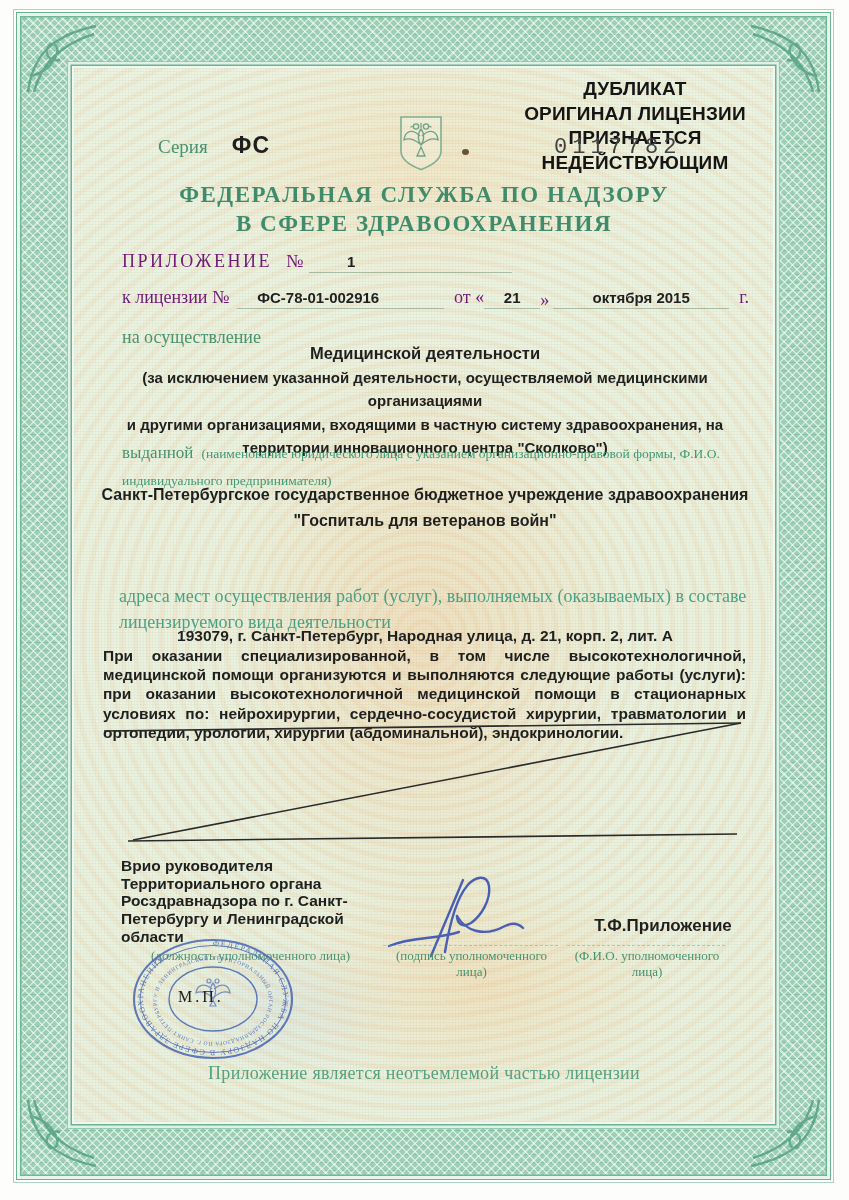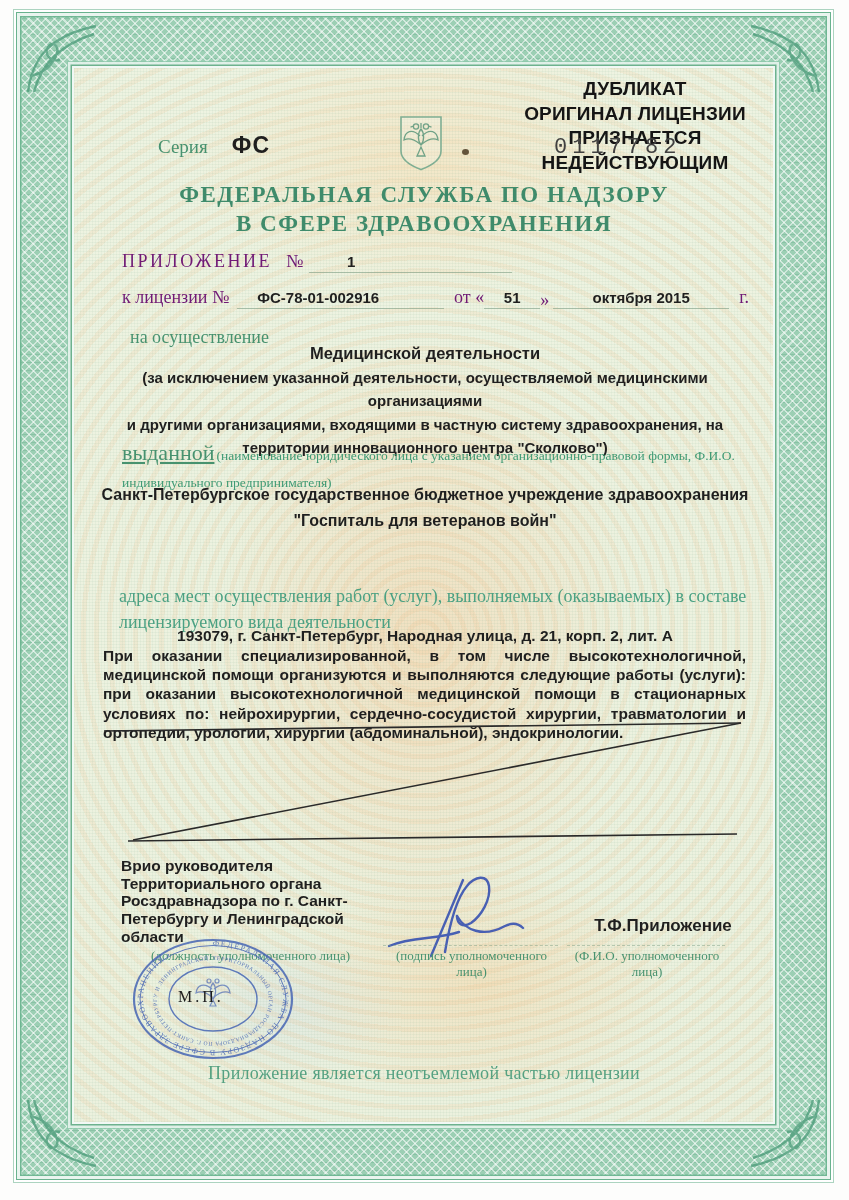"51" span.fill { text: 51 -> 21 }
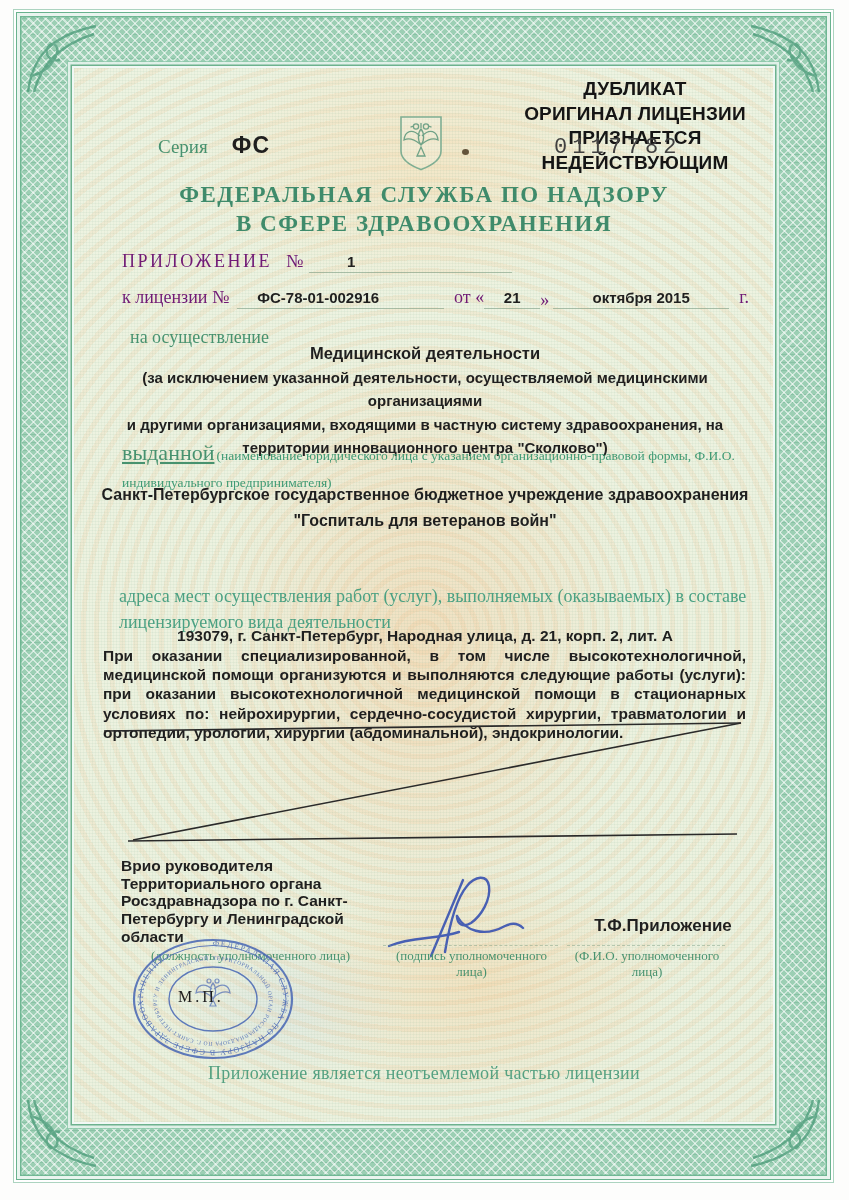"на осуществление" .intro { left: 130px -> 122px }
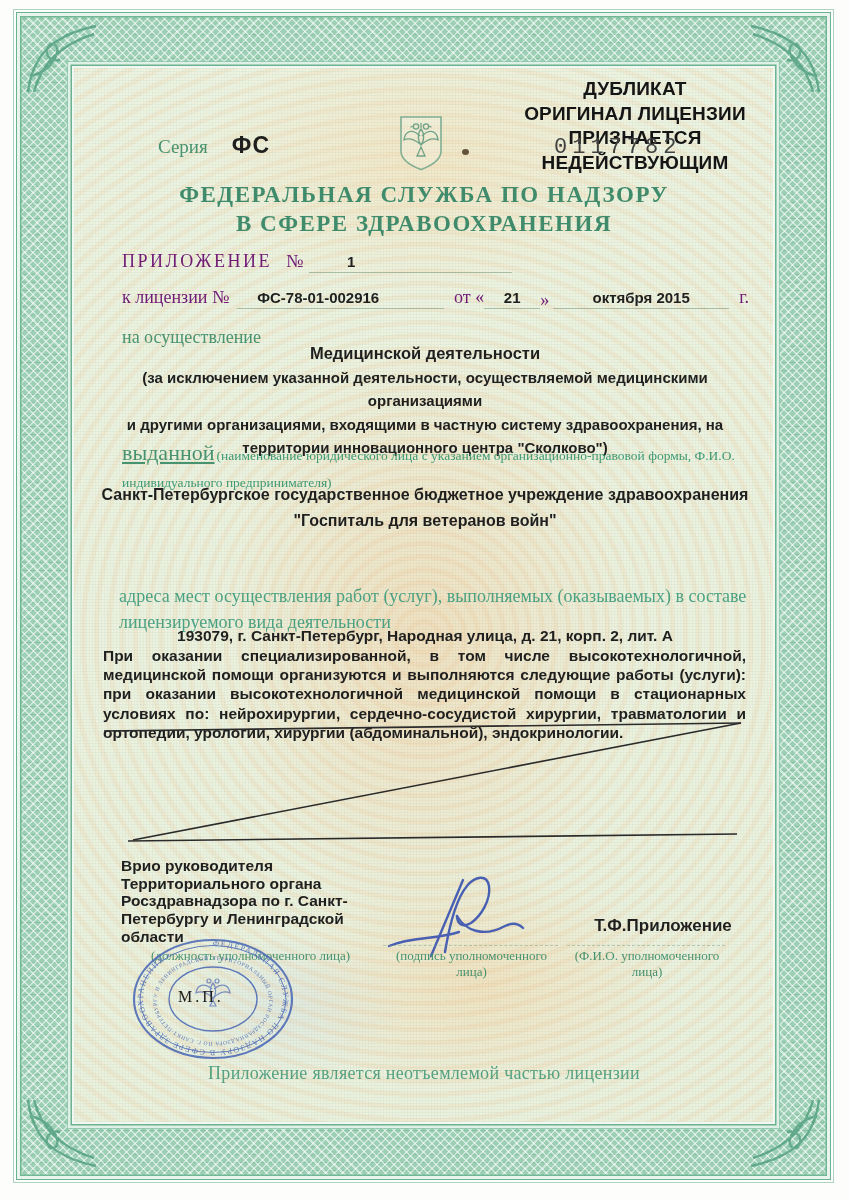"выданной" .issued .lbl { font-size: 22px -> 17px; margin-right: 2px -> 8px; text-decoration: underline -> none }
